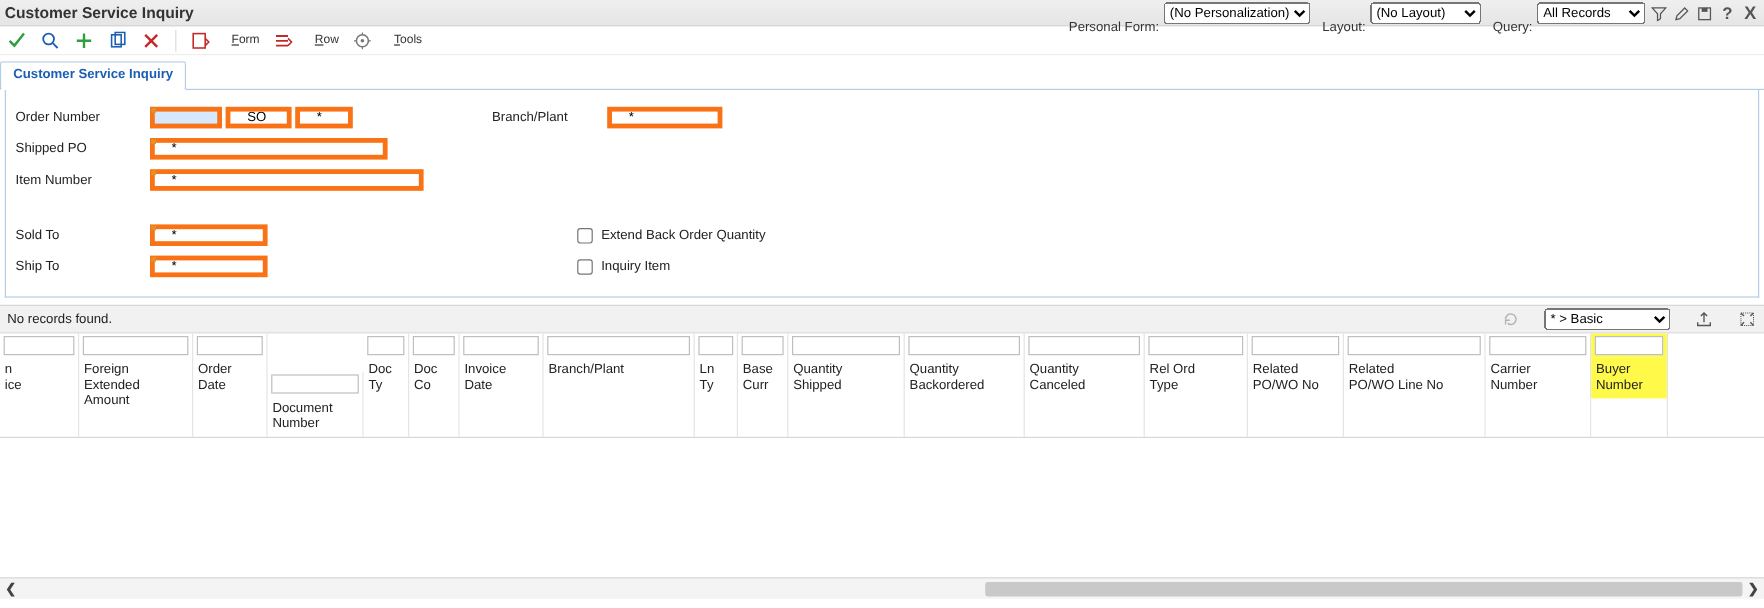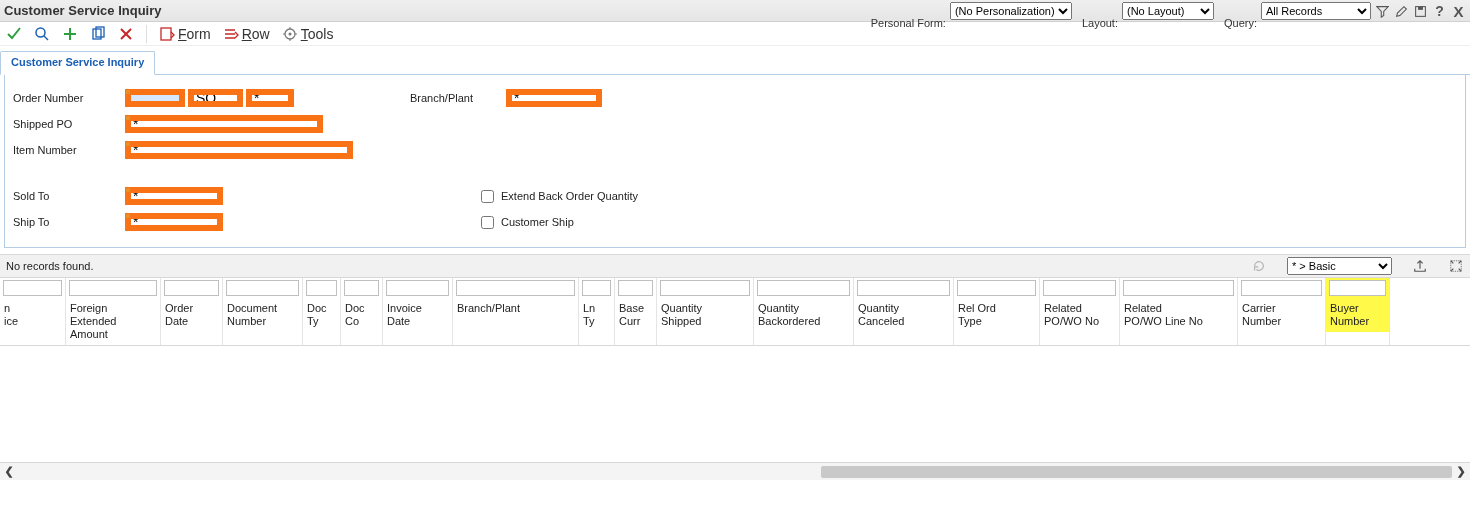"All Records" select { width: 110px -> 90px }
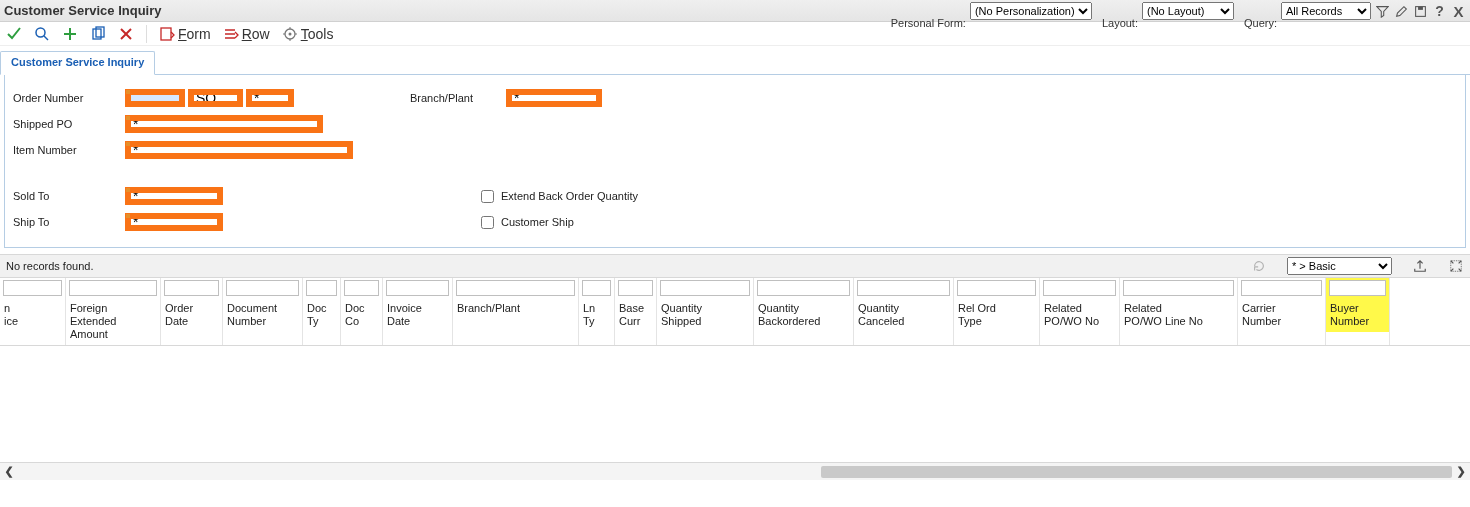"Form" .toolbar .tb { font-size: 14px -> 10px; gap: 3px -> 18px }
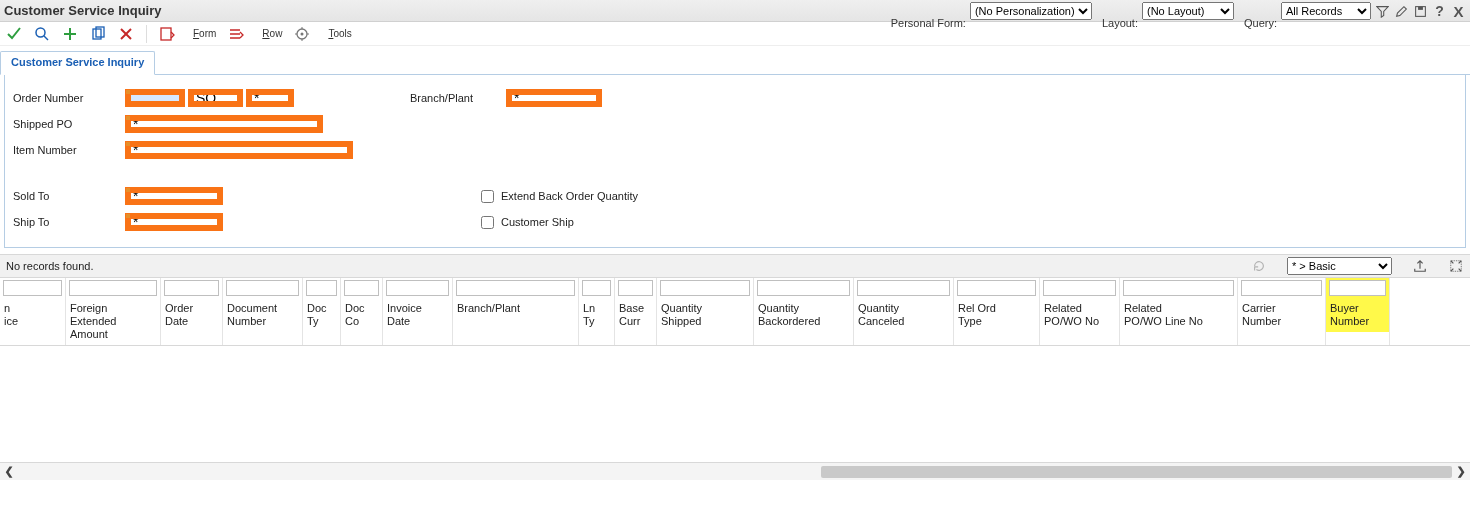"SO" .form-input { border: 6px solid #f97316 -> 4px solid #f97316; font-size: 14px -> 11px; padding: 0 2px -> 0 14px }
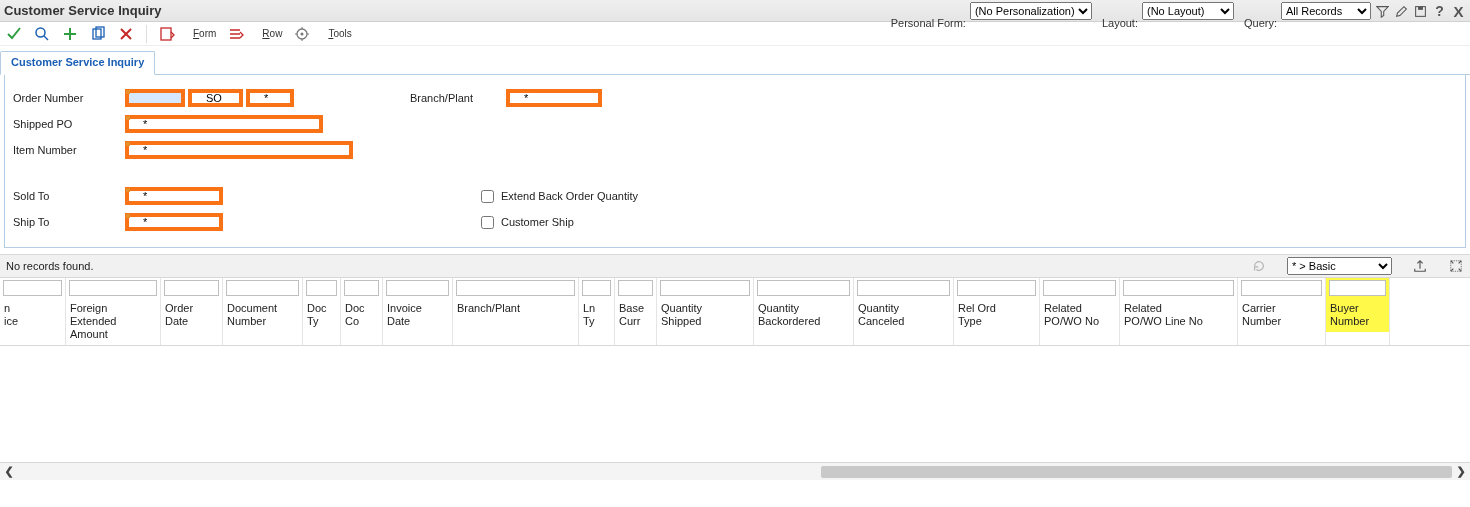"Customer Ship" span { text: Customer Ship -> Inquiry Item }
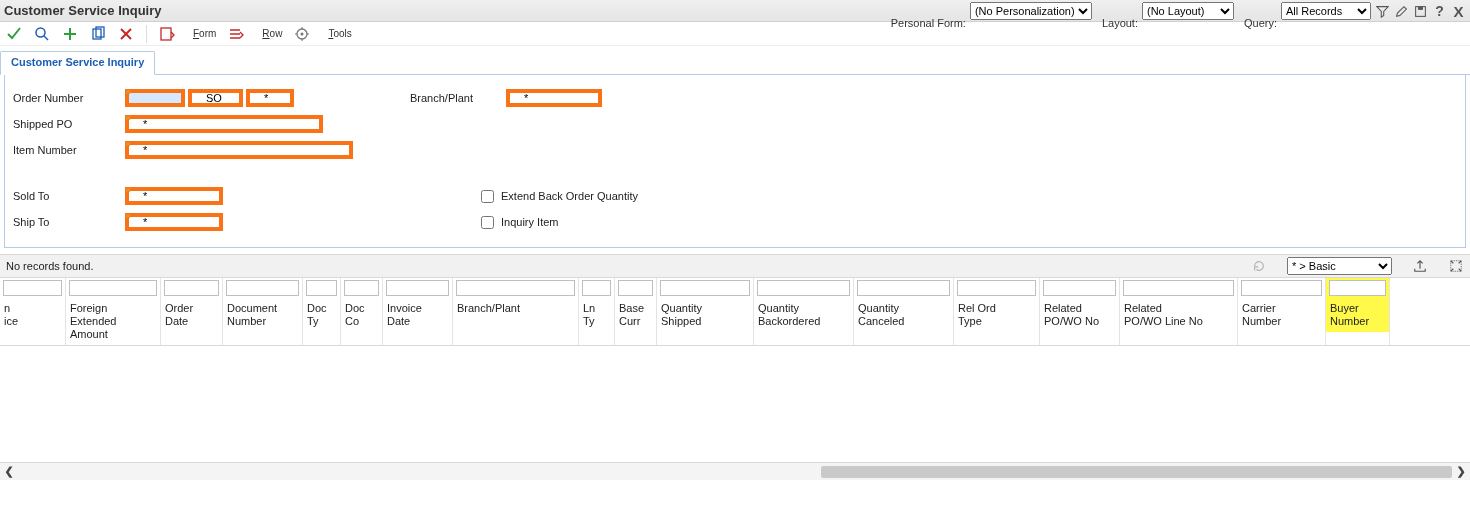"Document" div.col { margin-top: none -> 32px }
